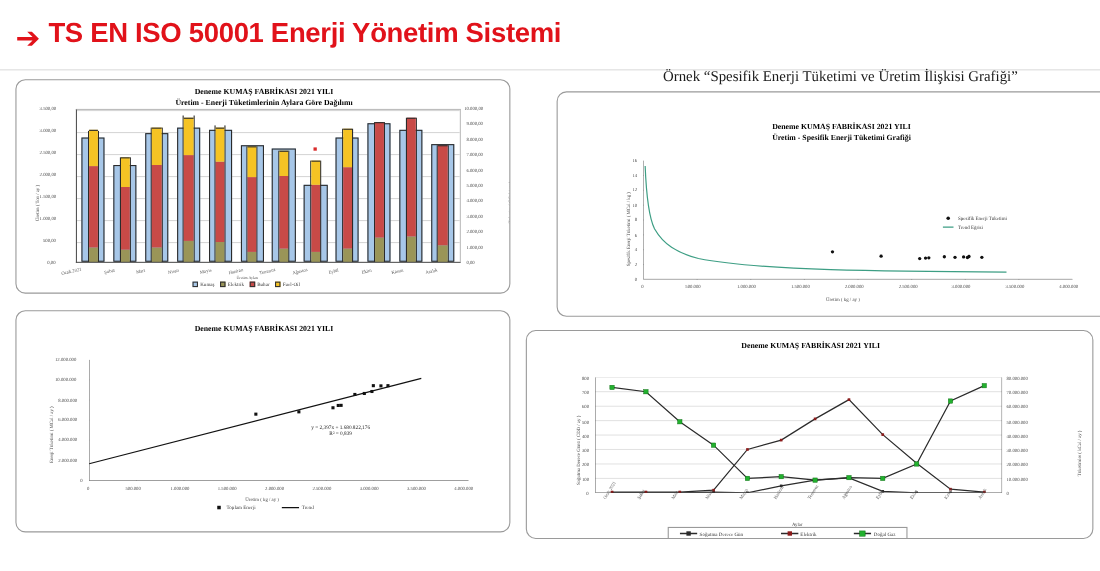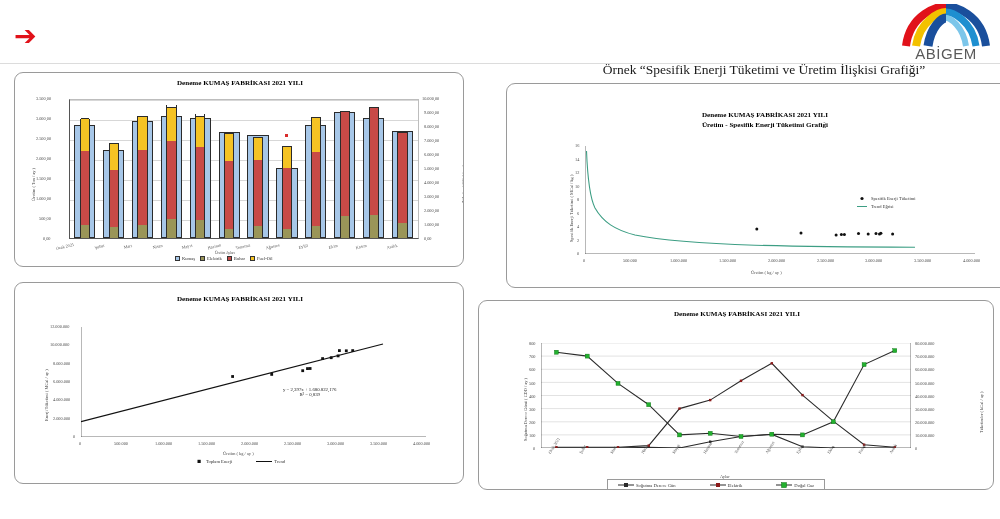"TS EN ISO 50001 Enerji" div { html: none -> <div>TS EN ISO 50001 Enerji Yönetim Sistemi</div> }
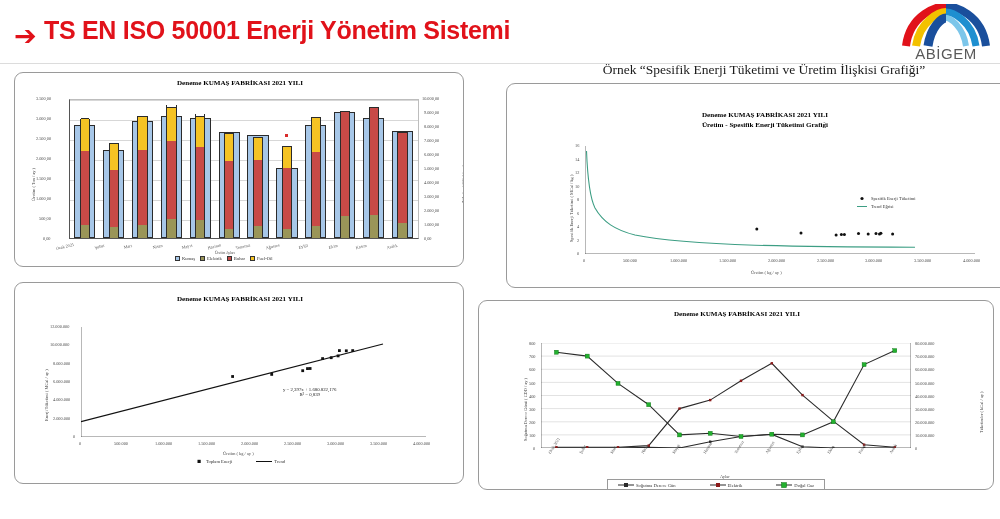"ABİGEM" div { html: <div> <svg> <path></path> <path></path> <path></path> <path></path> <path></path> <path></path> </svg> <div>ABİGEM</div> </div> -> none }
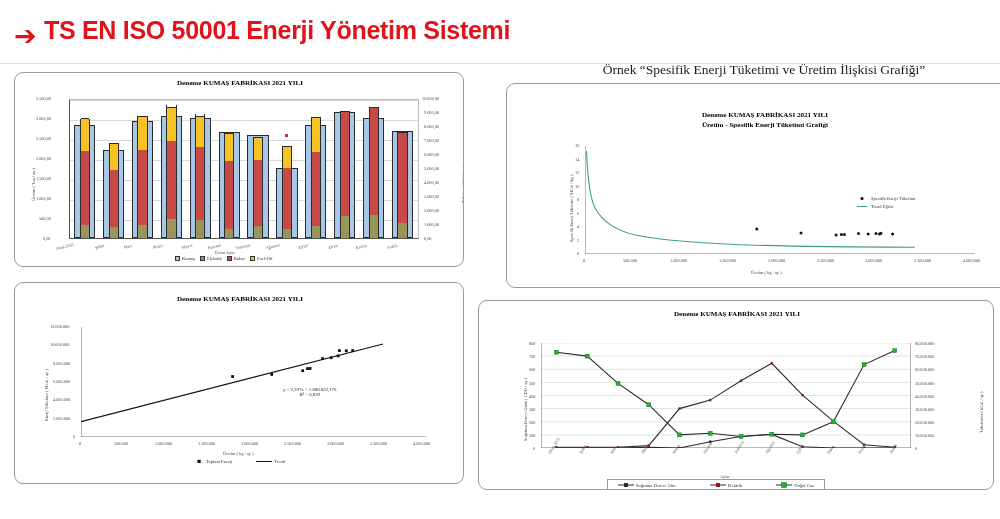"Üretim - Enerji Tüketimlerinin Aylara" div { html: none -> <div>Üretim - Enerji Tüketimlerinin Aylara Göre Dağılımı</div> }
